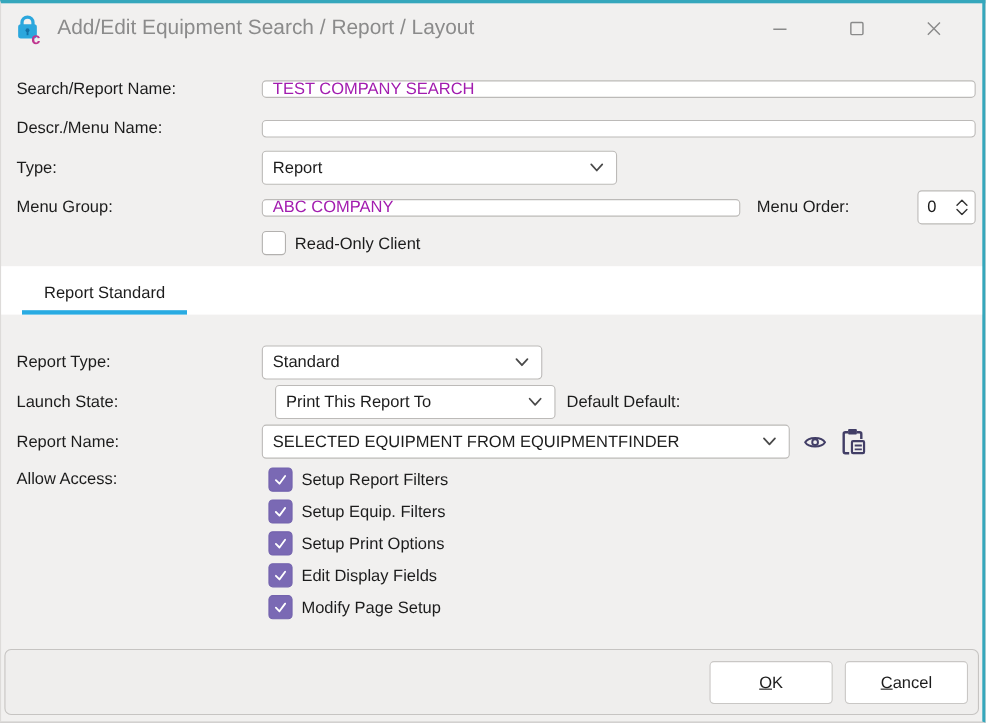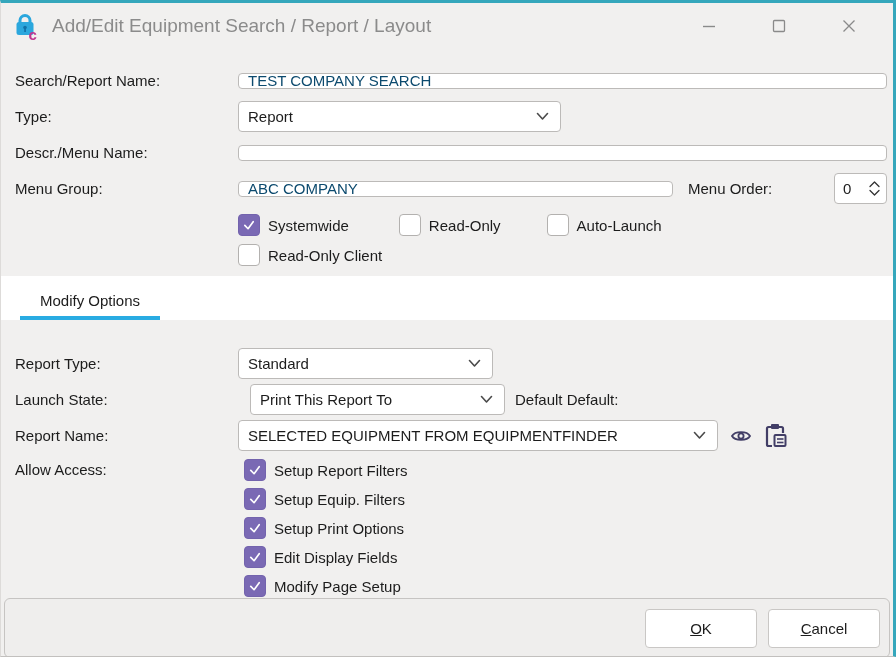"TEST COMPANY SEARCH" .textbox { color: #0c4a6e -> #a21caf }
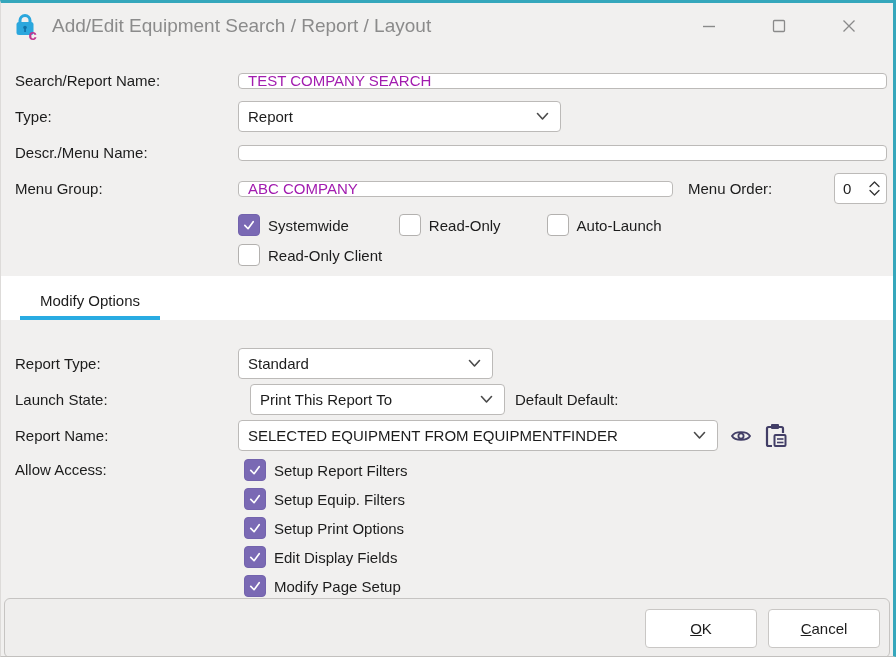"Type:" div.row { order: before "Descr./Menu Name:" -> after "Descr./Menu Name:" }
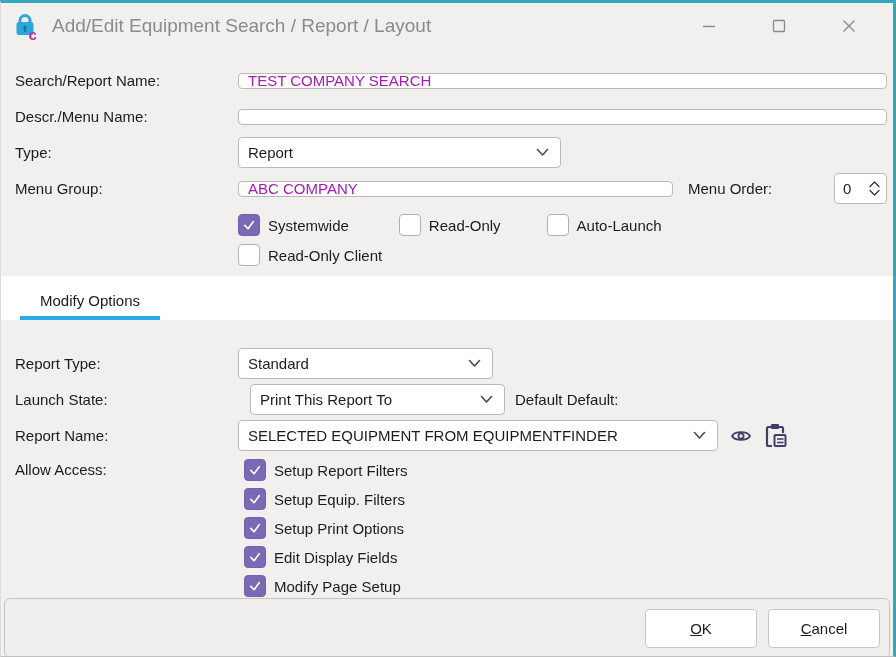"Systemwide" div.cb-row-1 { html: <div> <span> <span> <svg> <path></path> </svg> </span> <span>Systemwide</span> </span> <span> <span> </span> <span>Read-Only</span> </span> <span> <span> </span> <span>Auto-Launch</span> </span> </div> -> none }
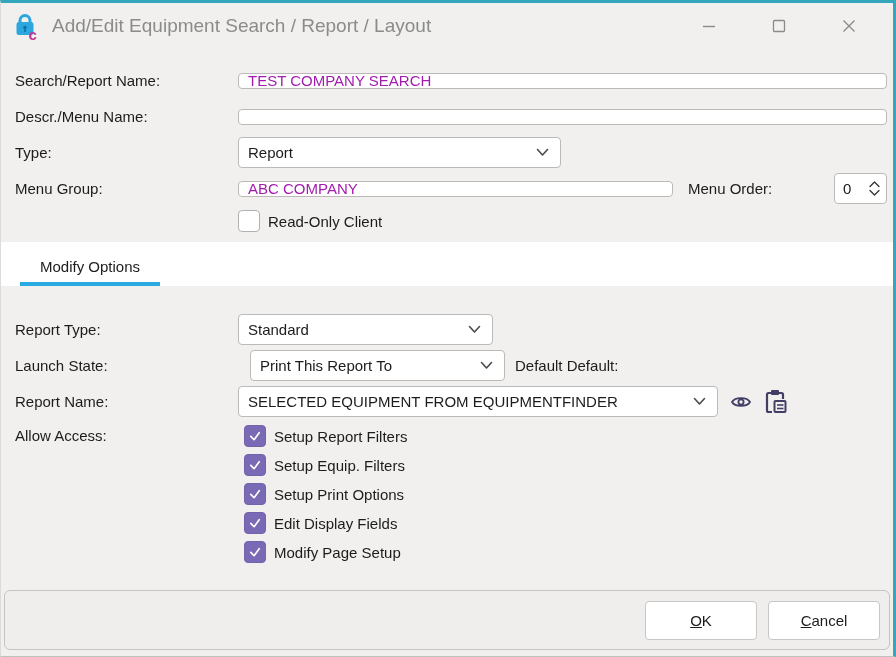"Modify Options" span.tab { text: Modify Options -> Report Standard }
